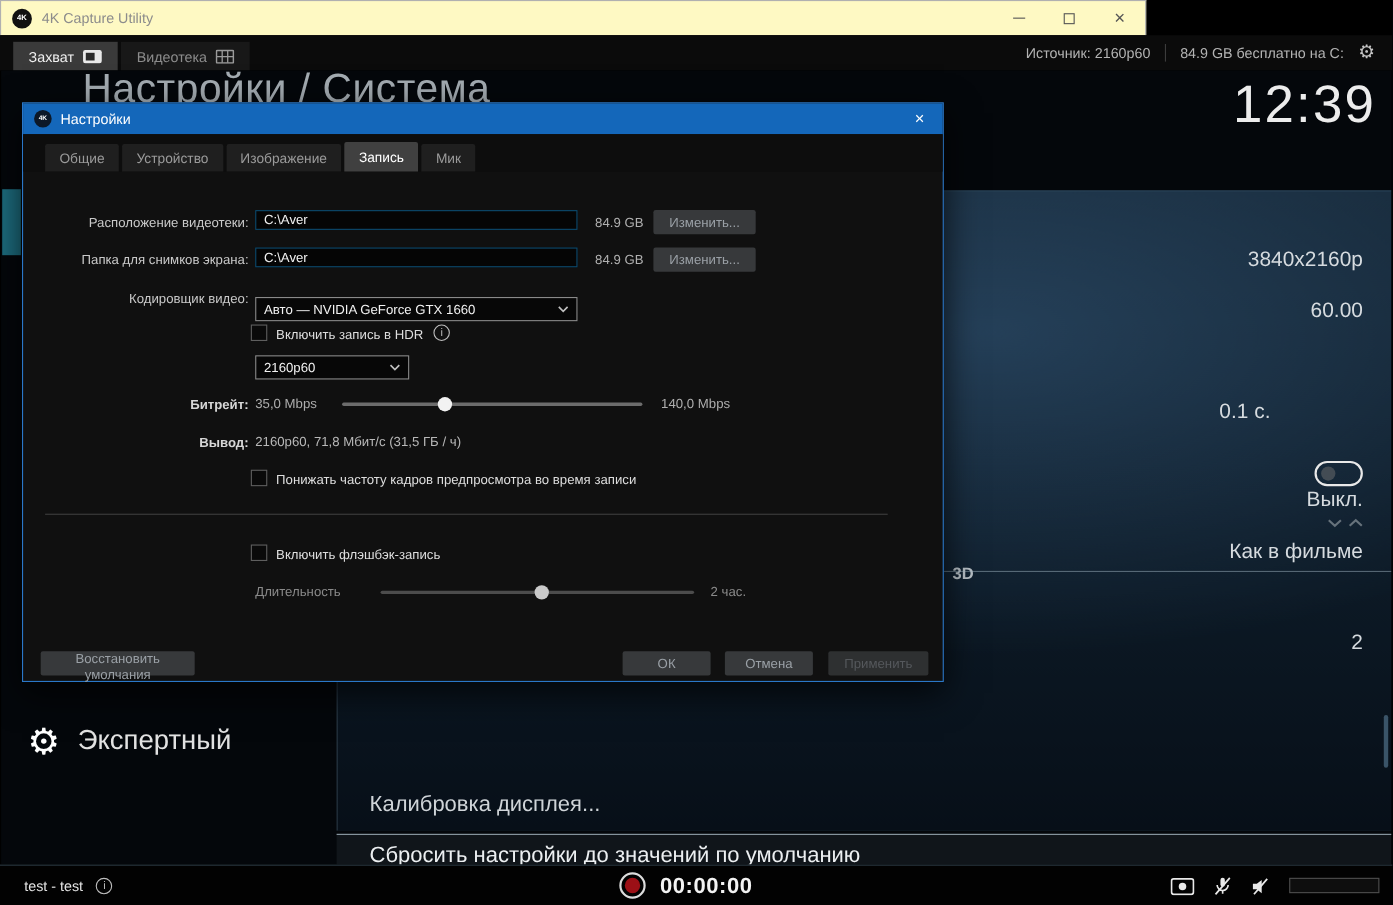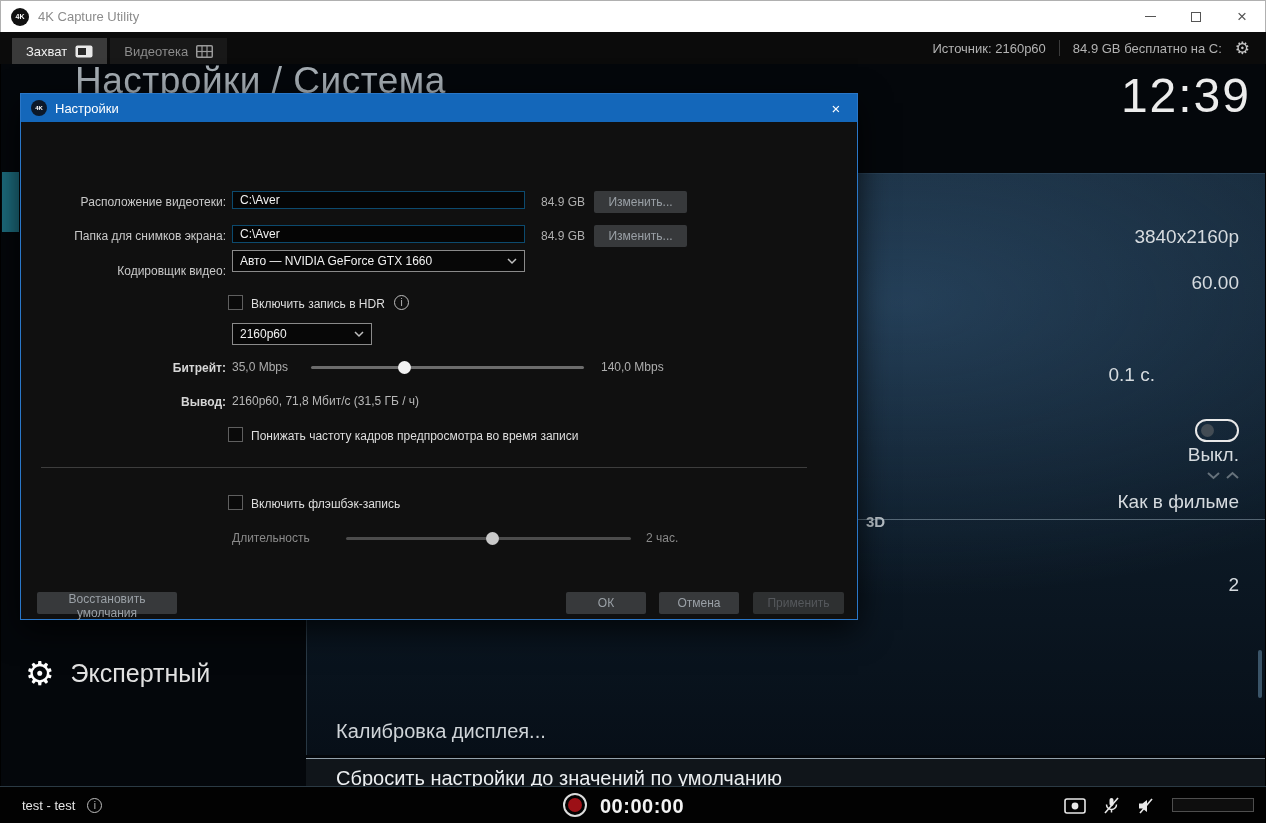"4K Capture Utility" #titlebar { background: #ffffff -> #fef9c3; width: 1266px -> 1042px }
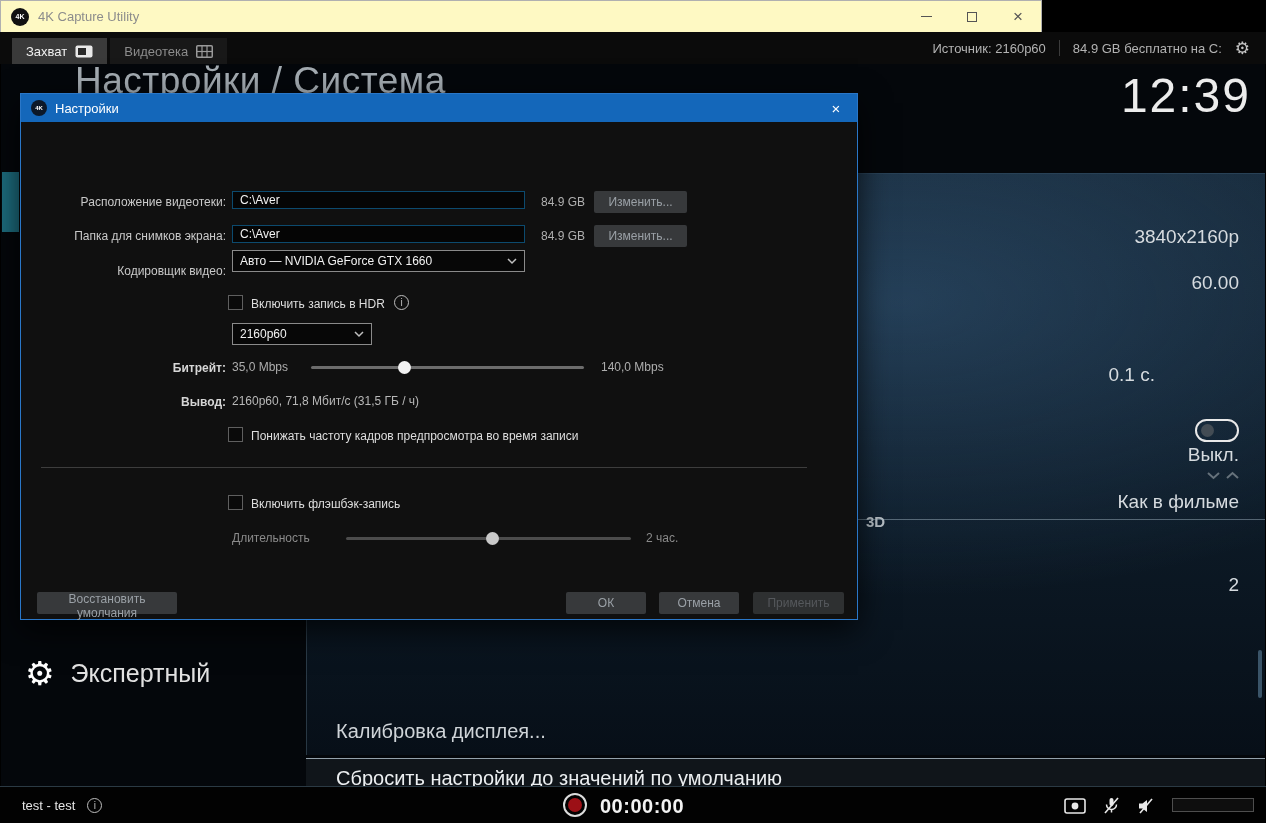"Общие" div.abs { html: none -> <div> <div>Общие</div> <div>Устройство</div> <div>Изображение</div> <div>Запись</div> <div>Мик</div> </div> }
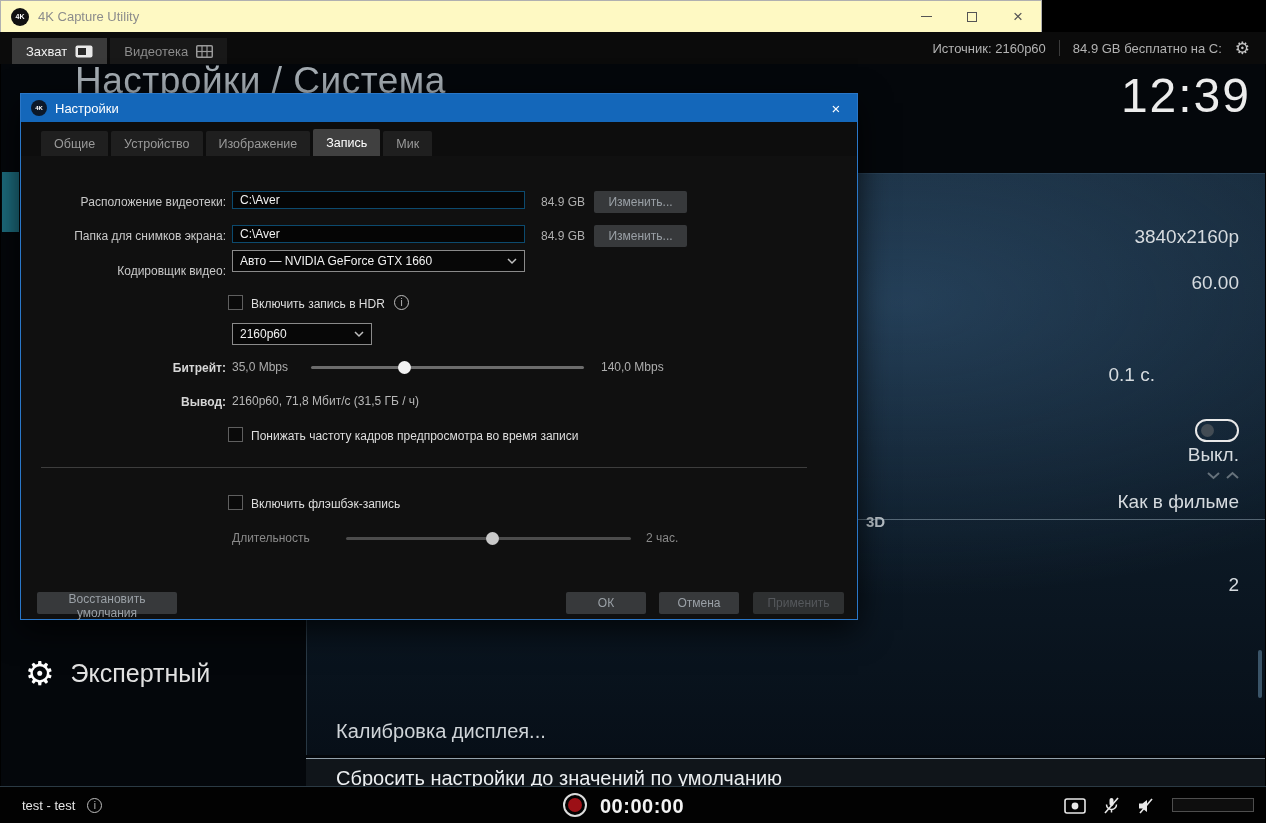"Авто — NVIDIA GeForce GTX" div.dropdown { top: 156px -> 176px }
